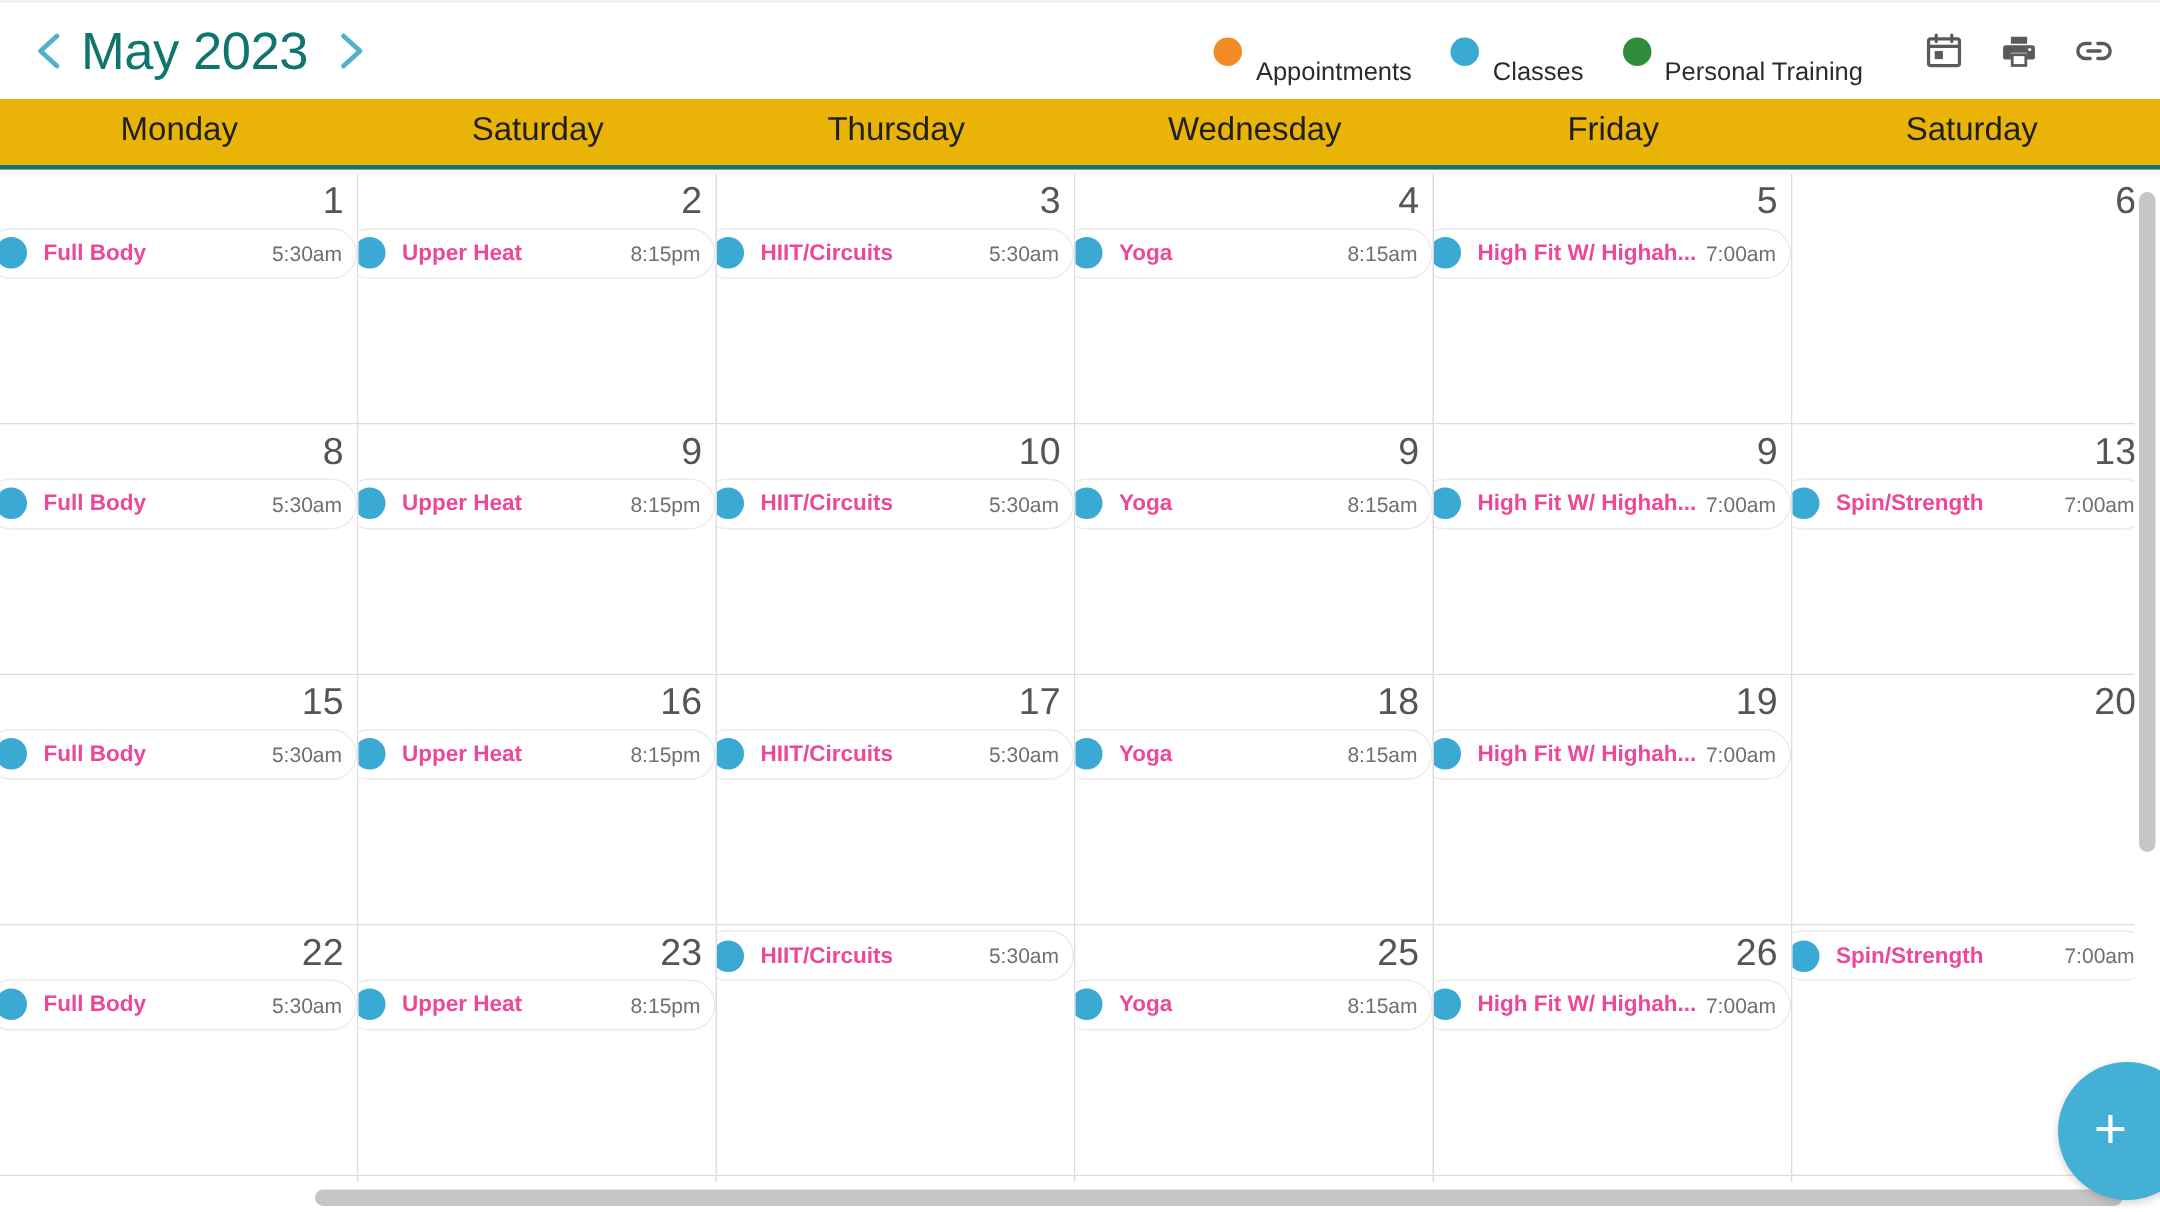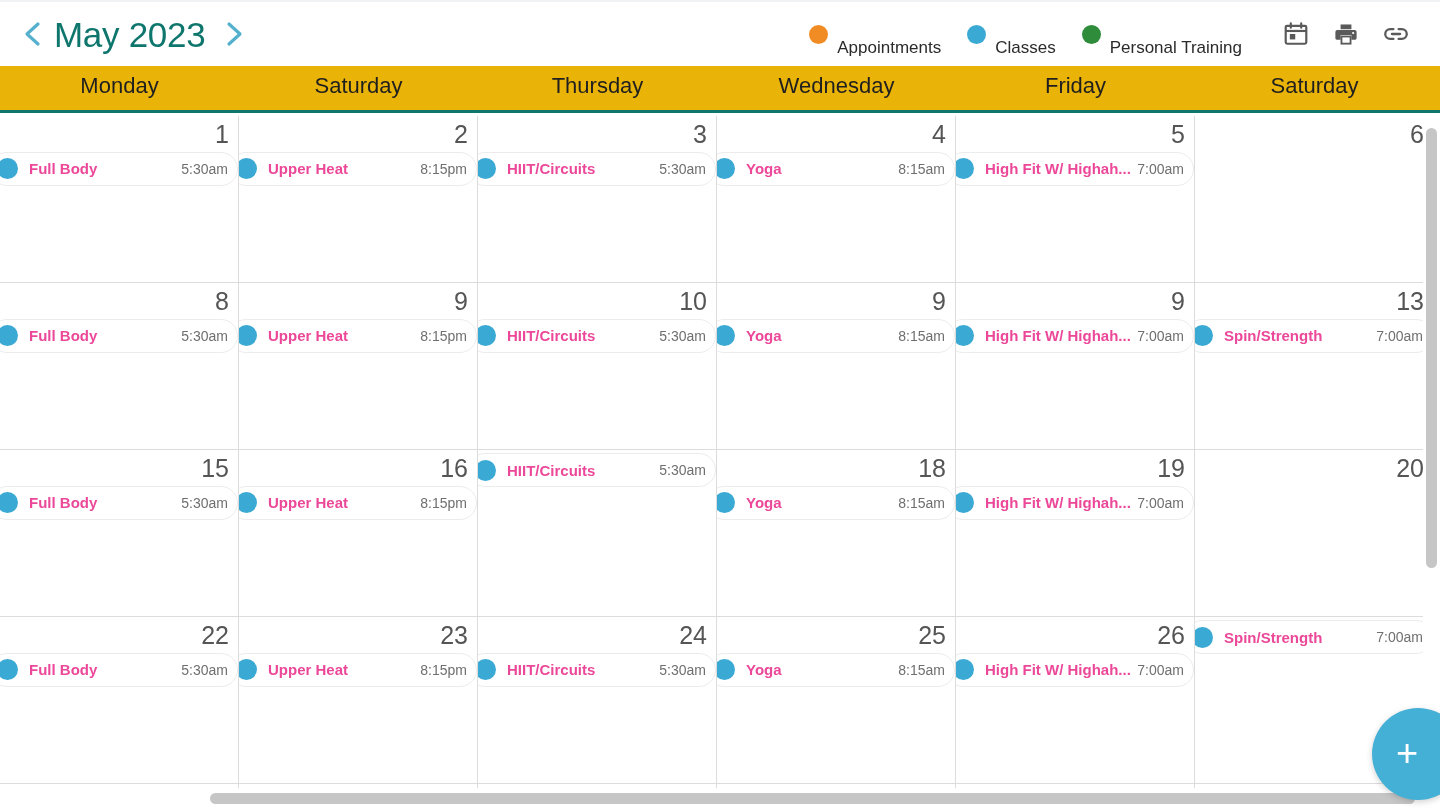"17" div.day-number { html: none -> <div>17</div> }
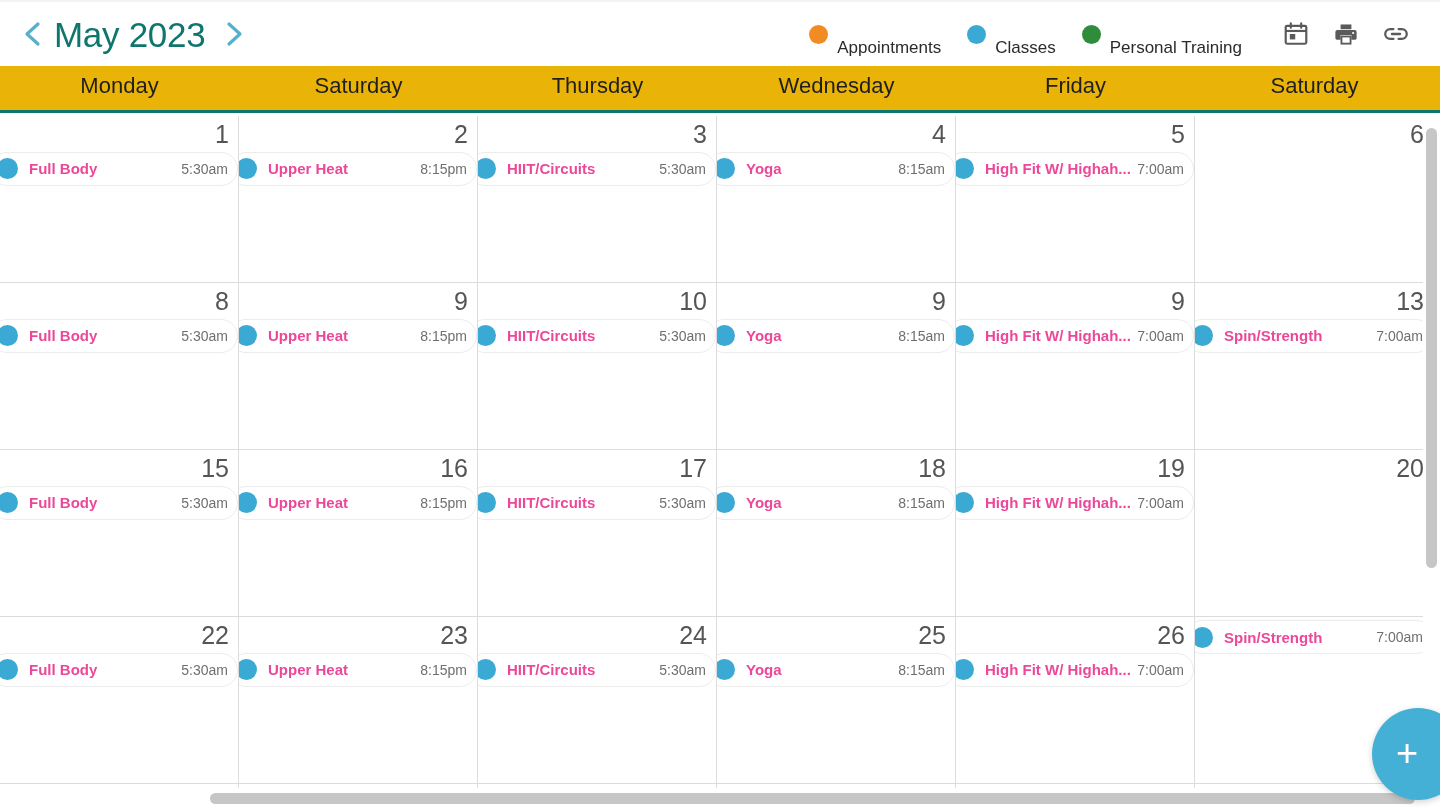"24" div.day-number { html: <div>24</div> -> none }
